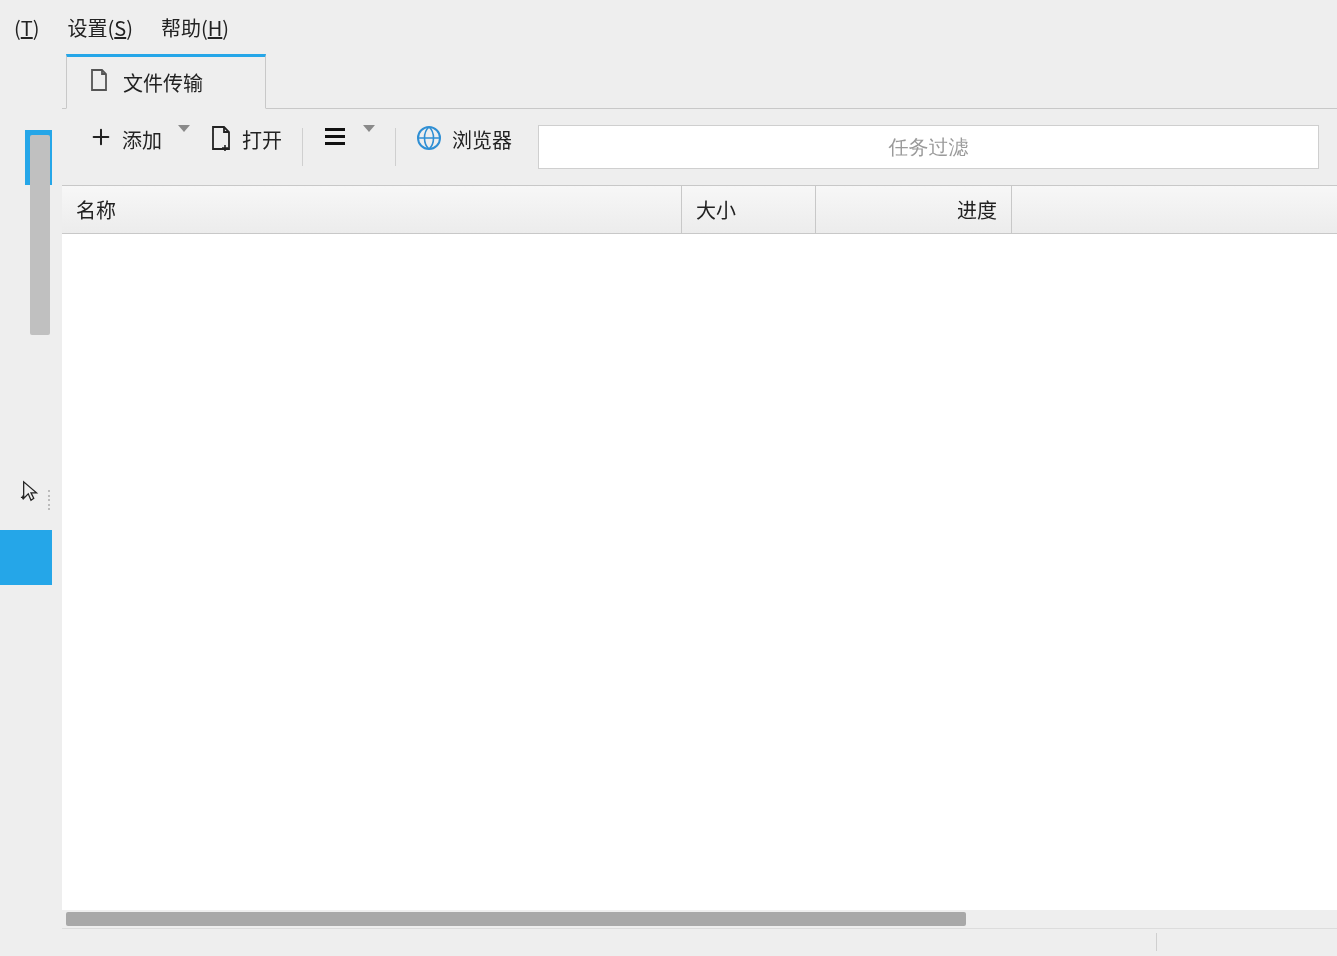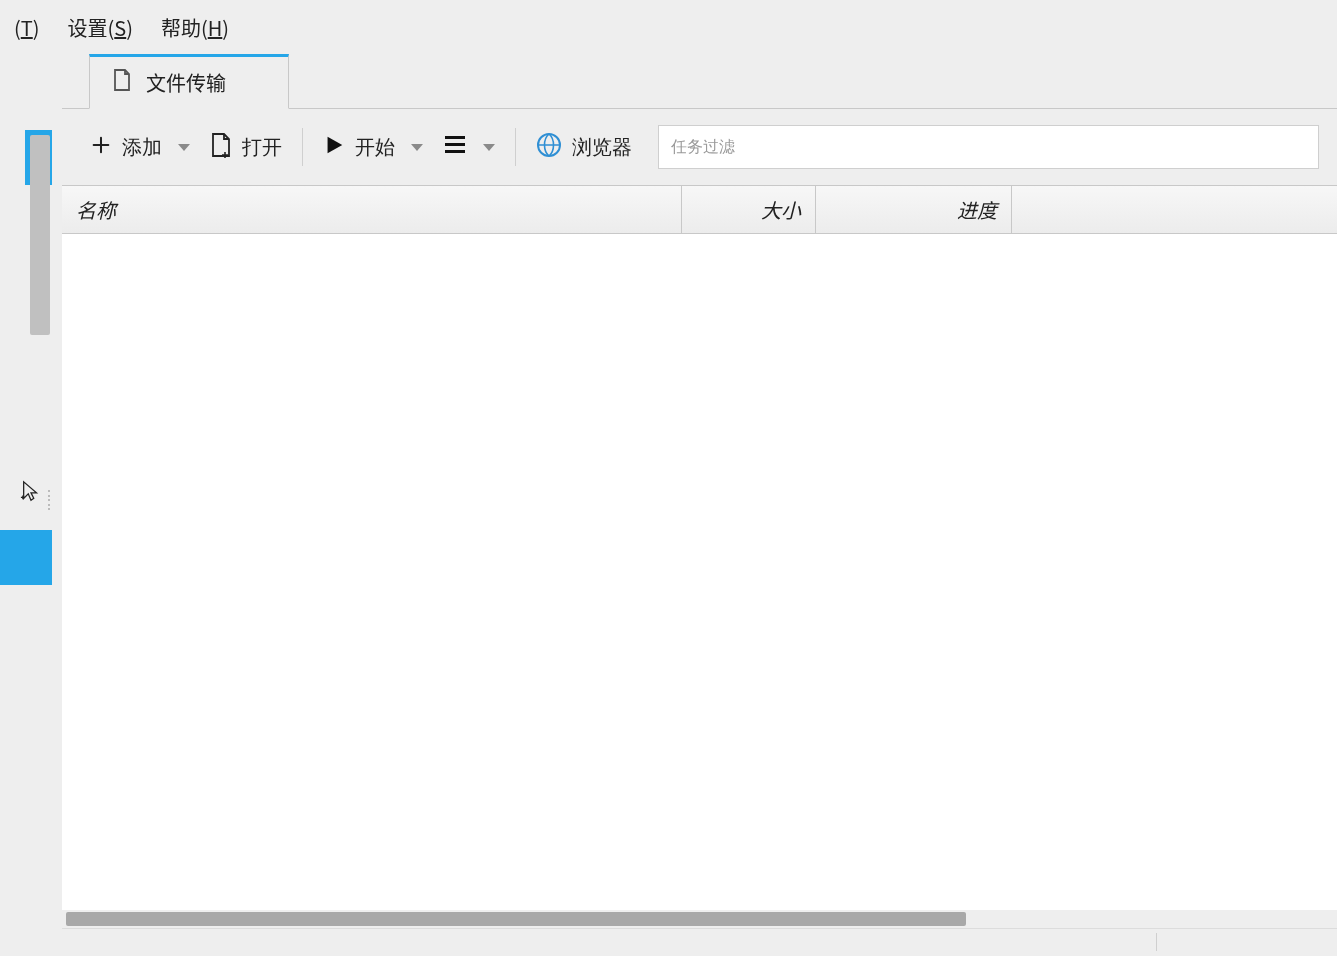"文件传输" .tab { margin-left: 23px -> none }
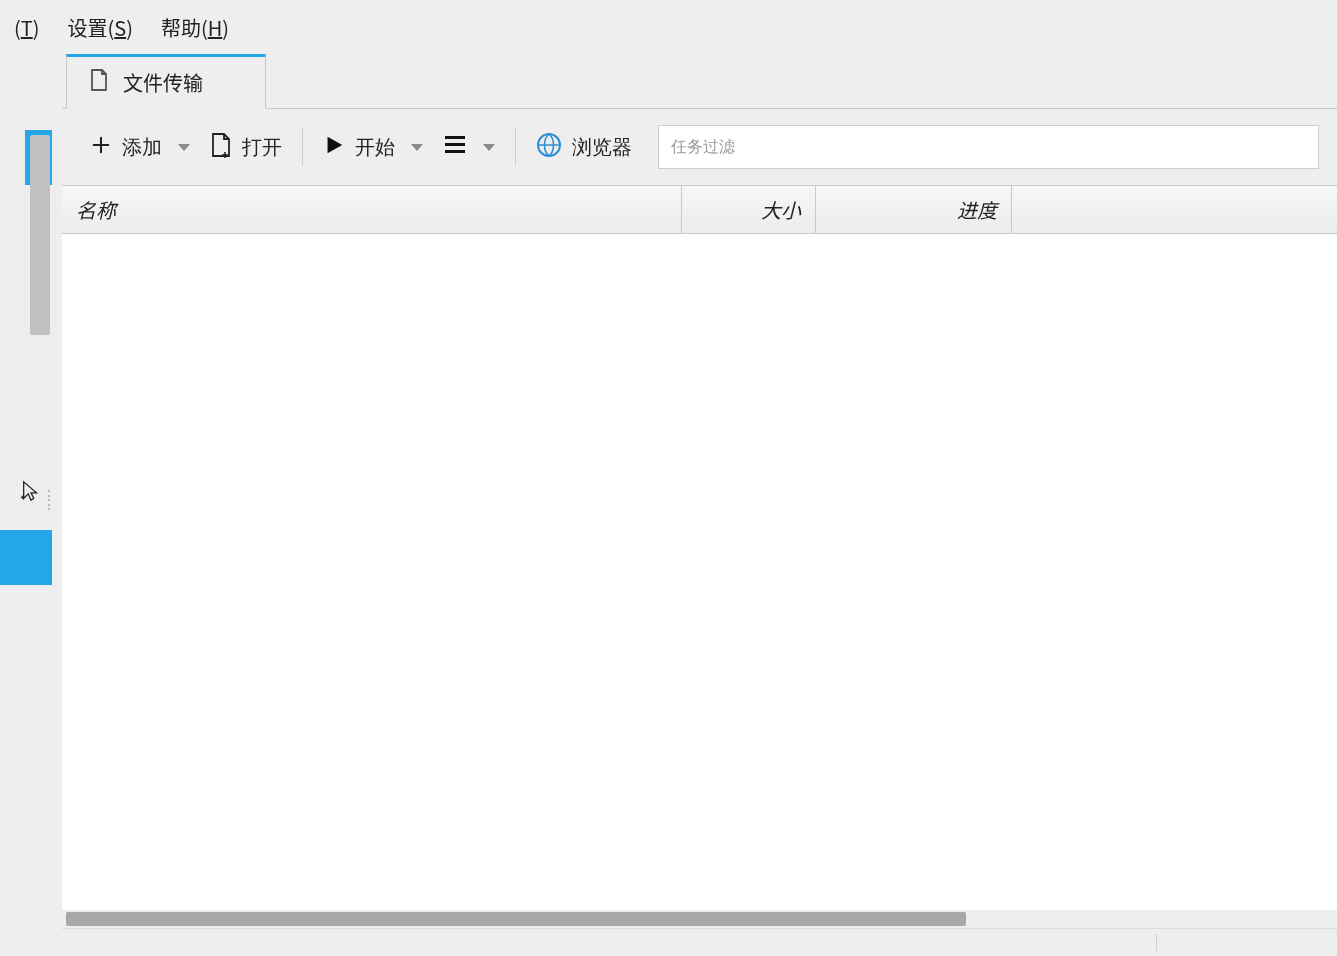"添加" .tbtn { align-items: center -> flex-start; font-family: Liberation Serif, serif -> none }
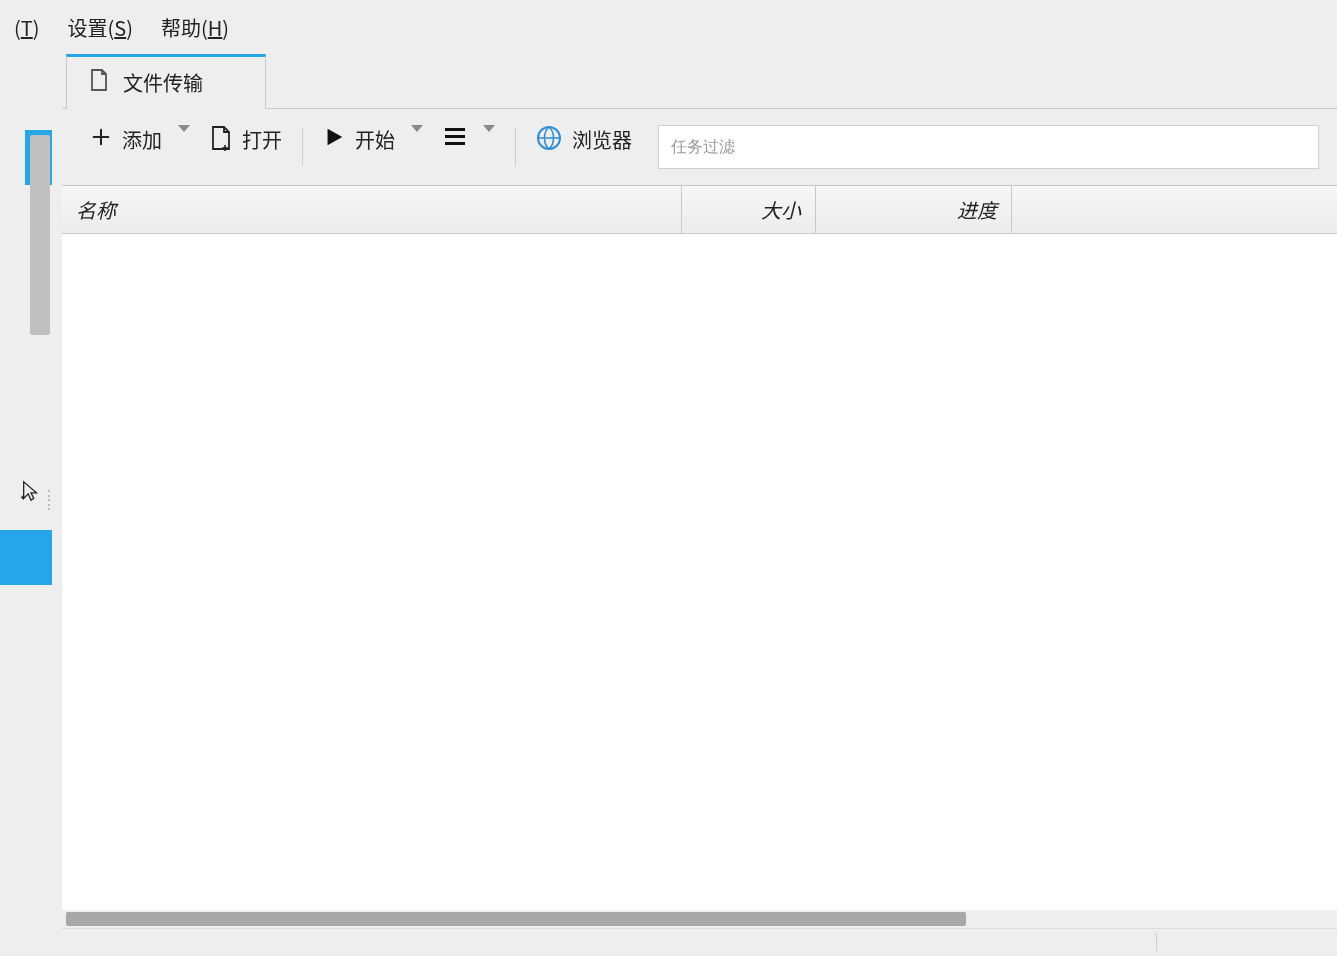"开始" div.tbtn { html: <div> <span> <svg> <path></path> </svg> </span> <span>开始</span> <span></span> </div> -> none }
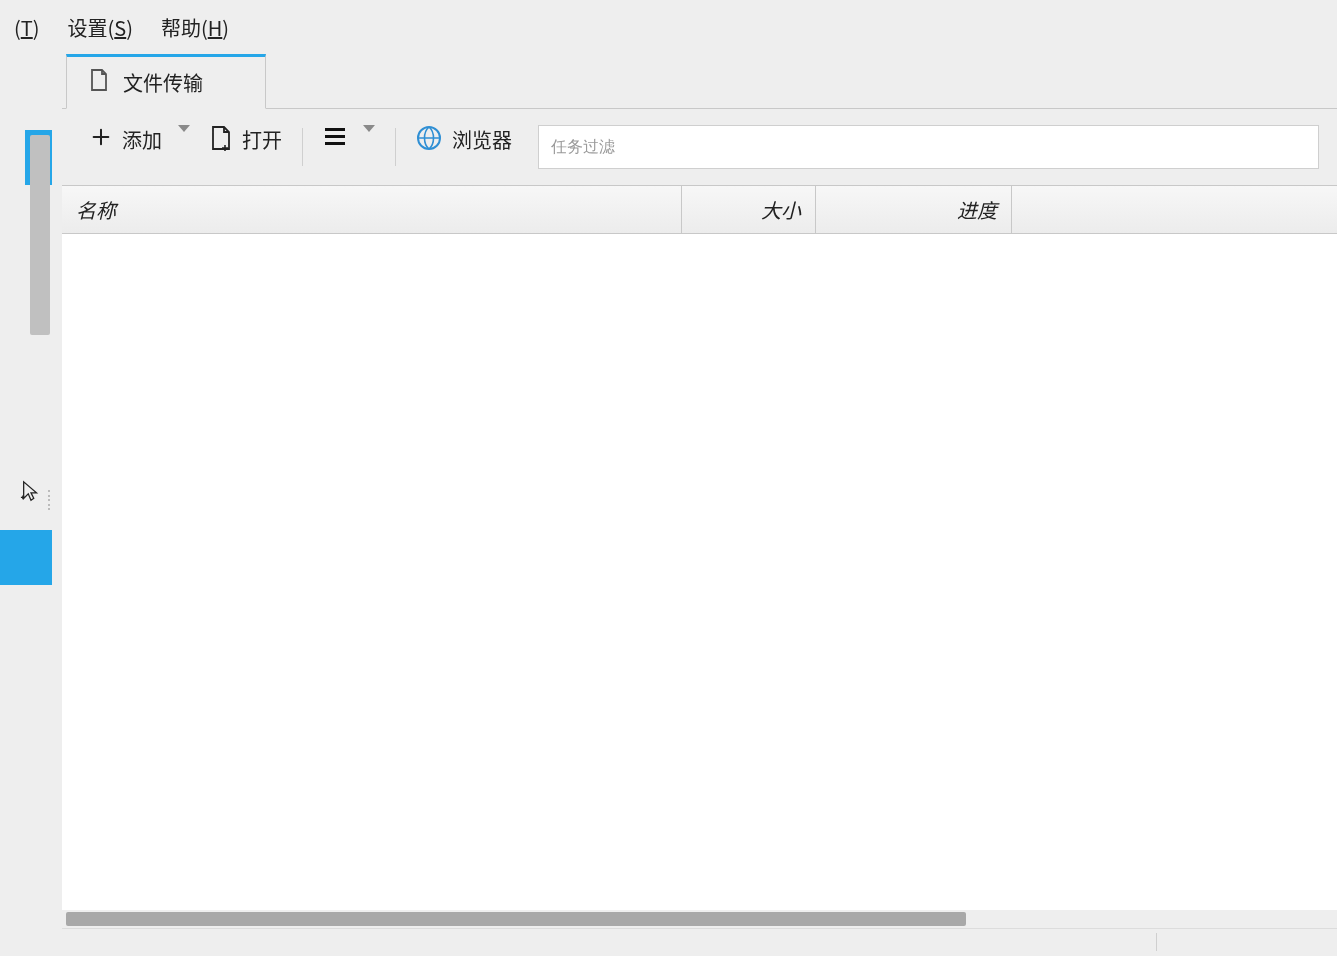"任务过滤" .filter-box input { font-size: 16px -> 20px; text-align: none -> center }
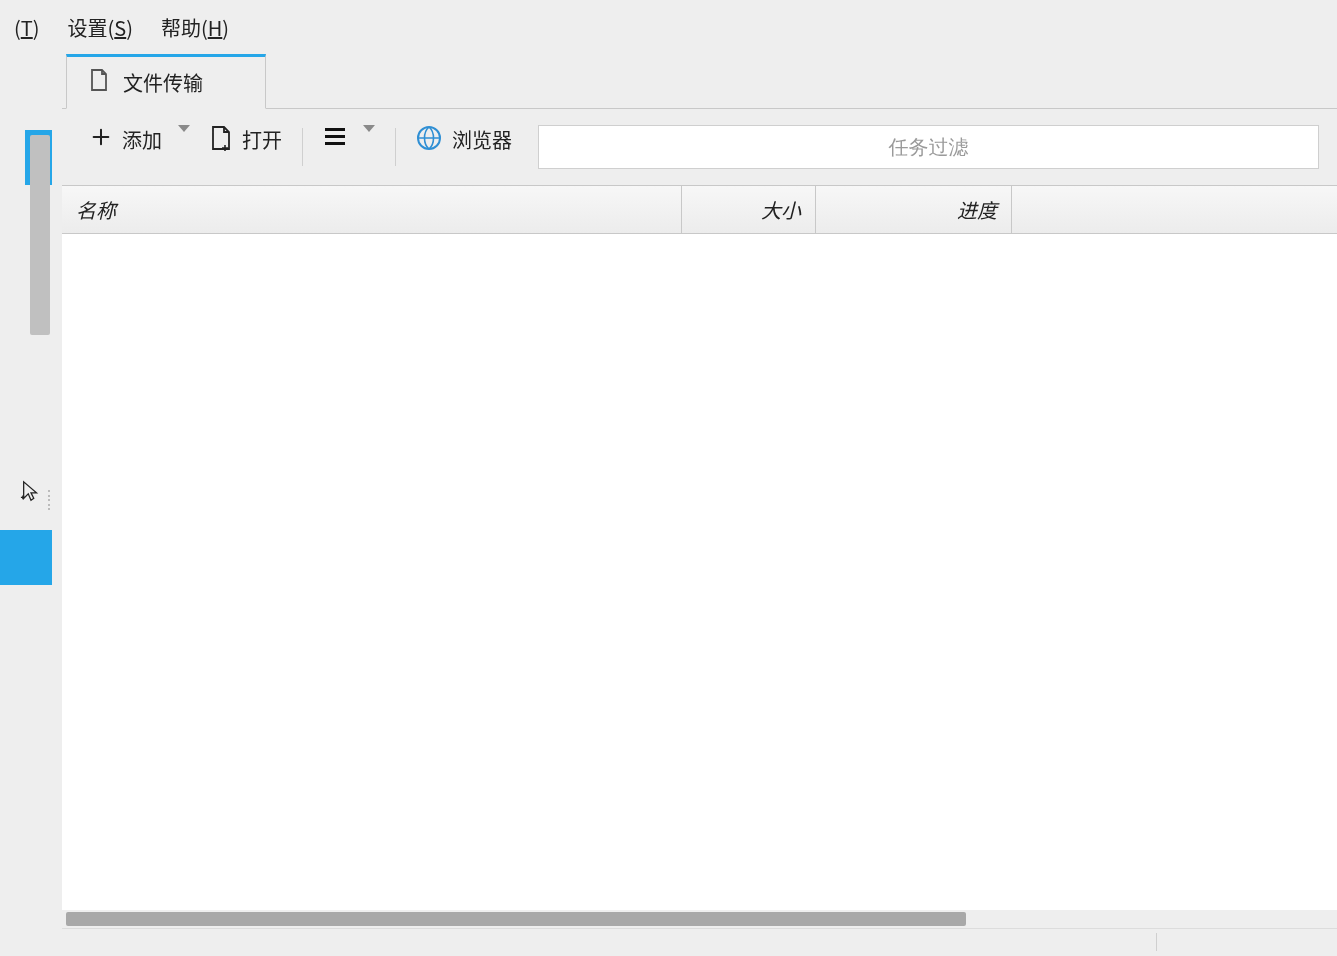"名称" .th { font-style: italic -> none }
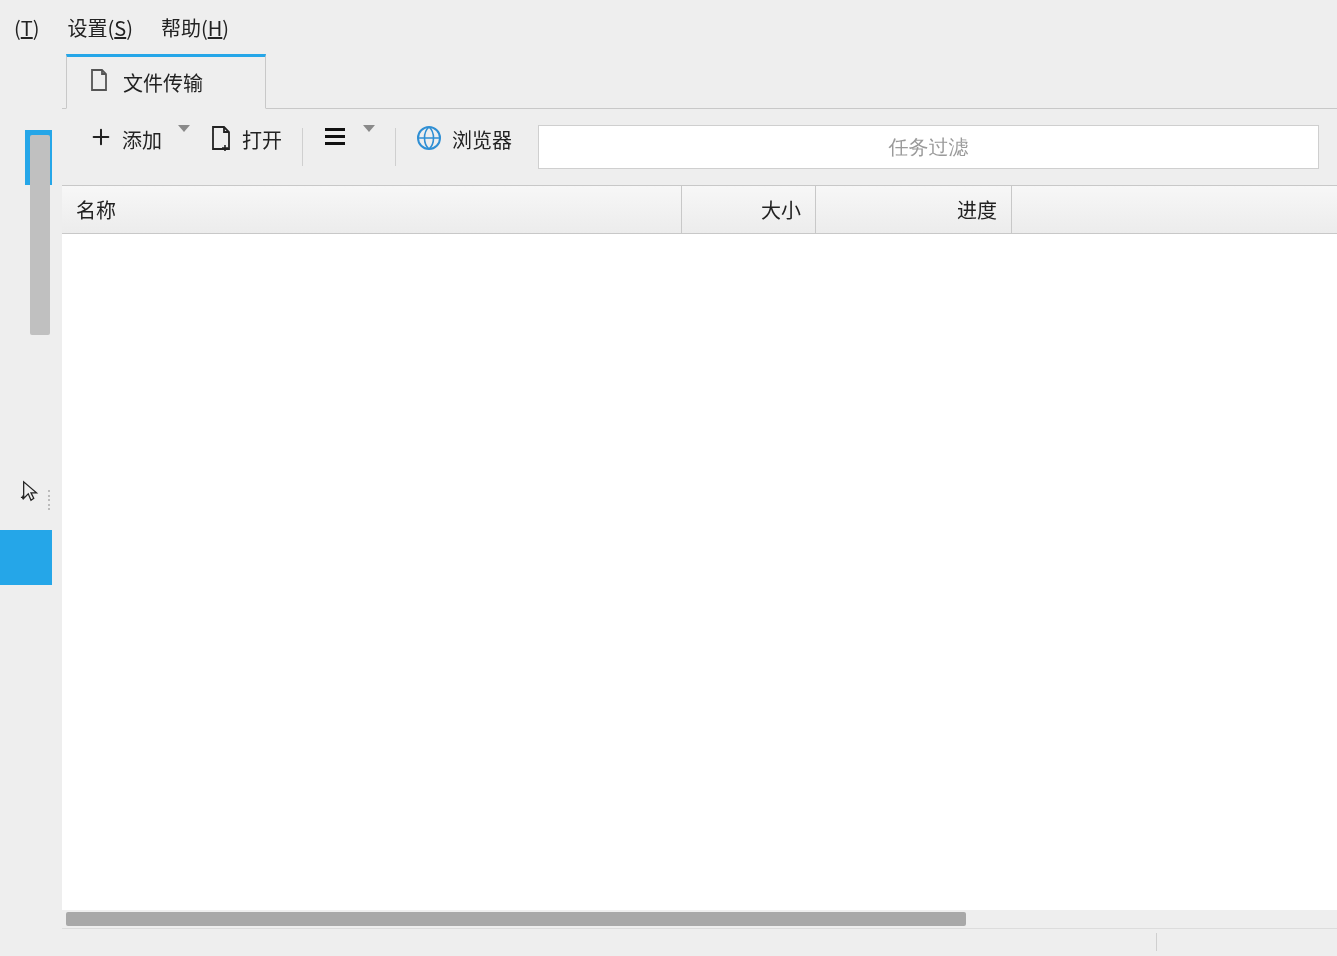"大小" .th.size { justify-content: flex-end -> none }
